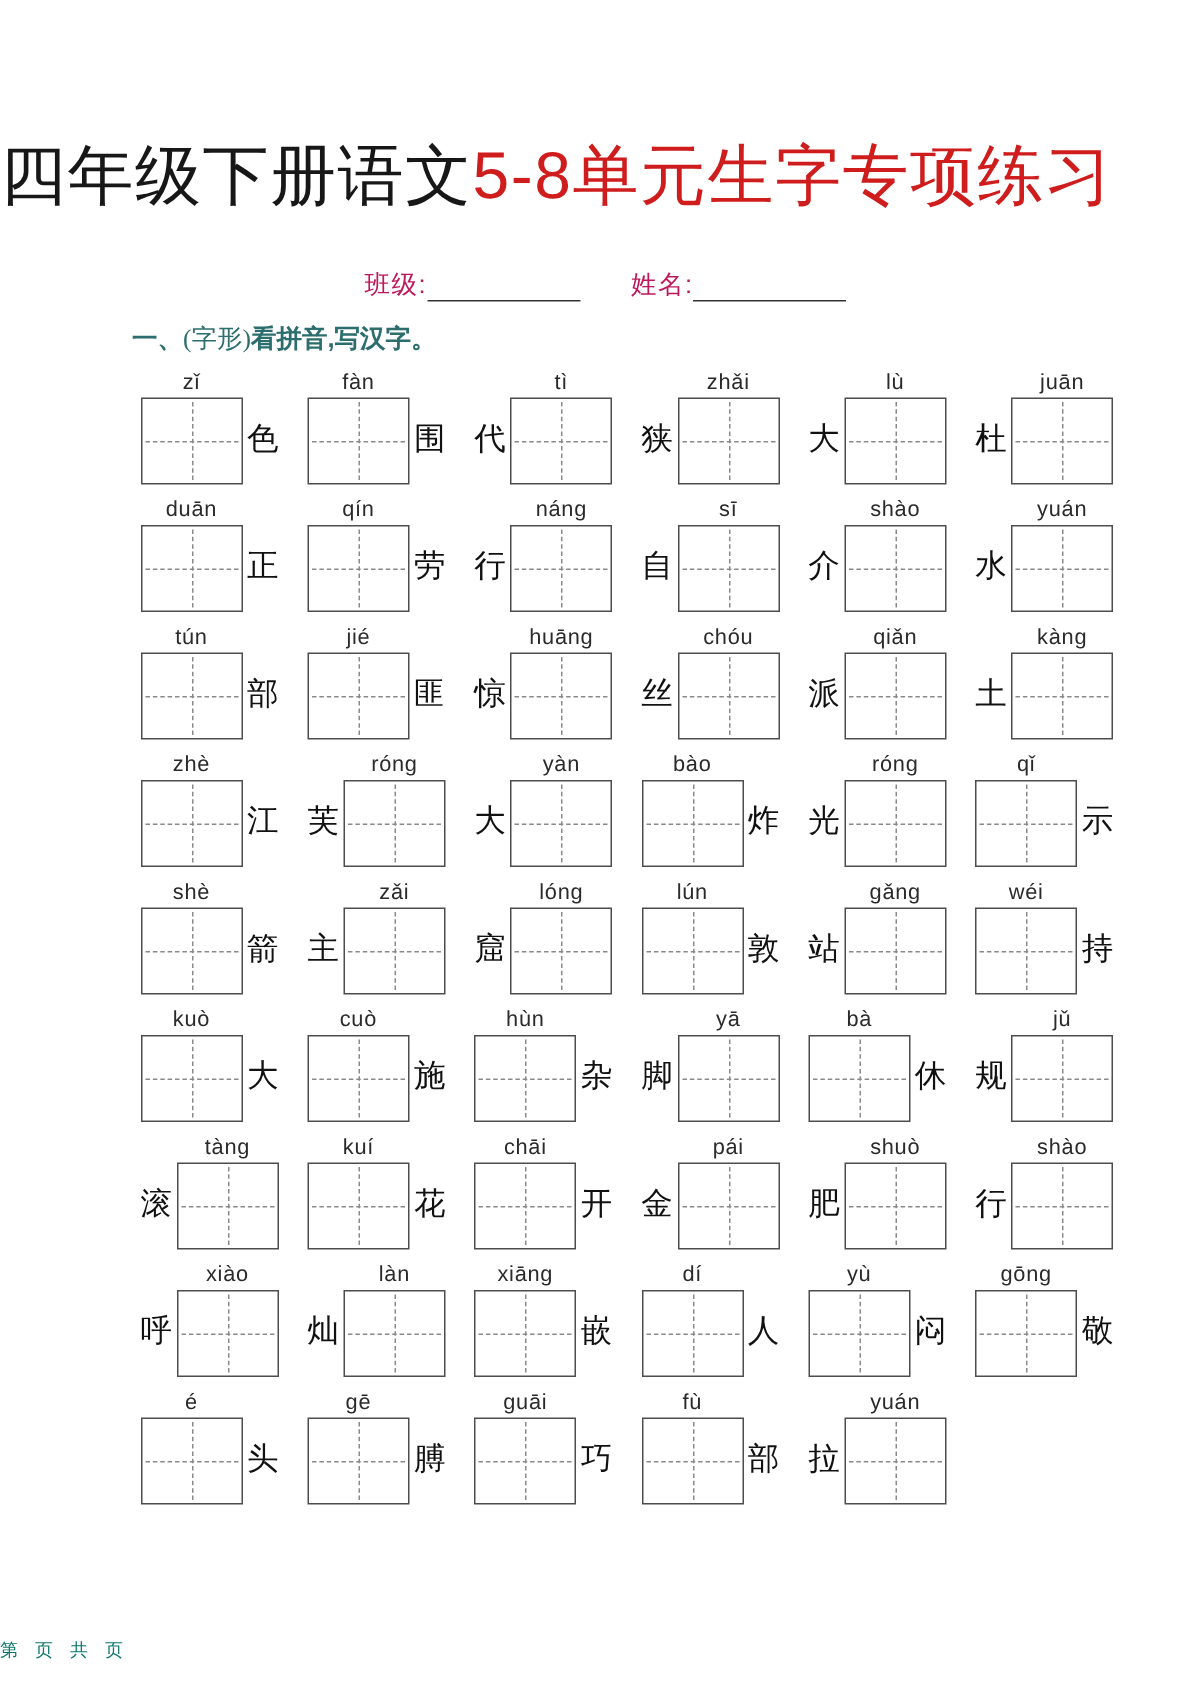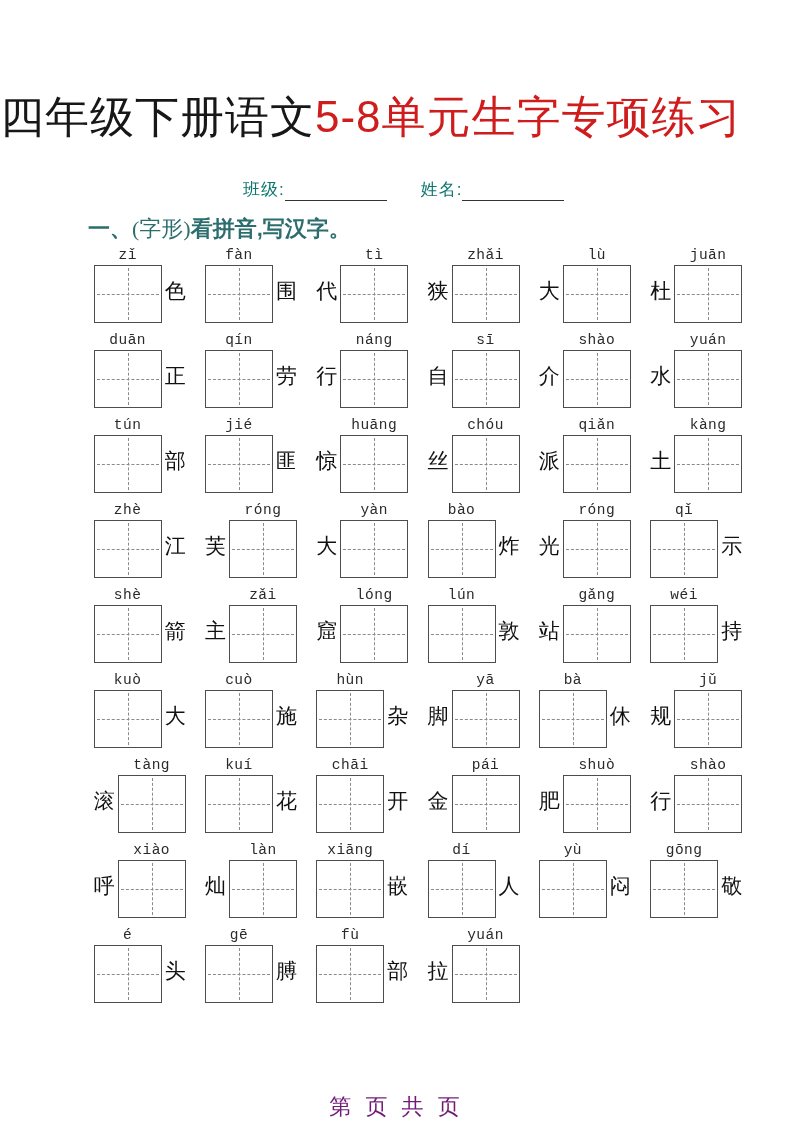"班级: 姓名:" .form-line { color: #0f766e -> #be185d }
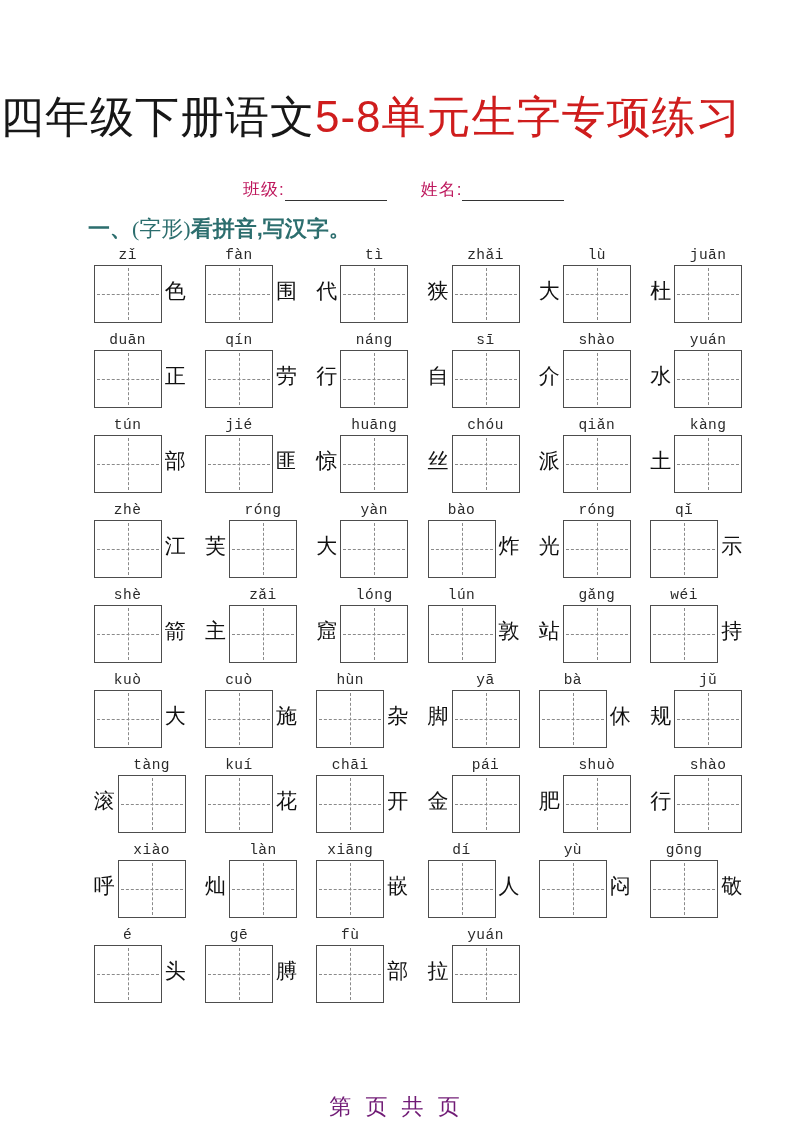"一、(字形)看拼音,写汉字。" .section-heading { font-size: 22px -> 17px }
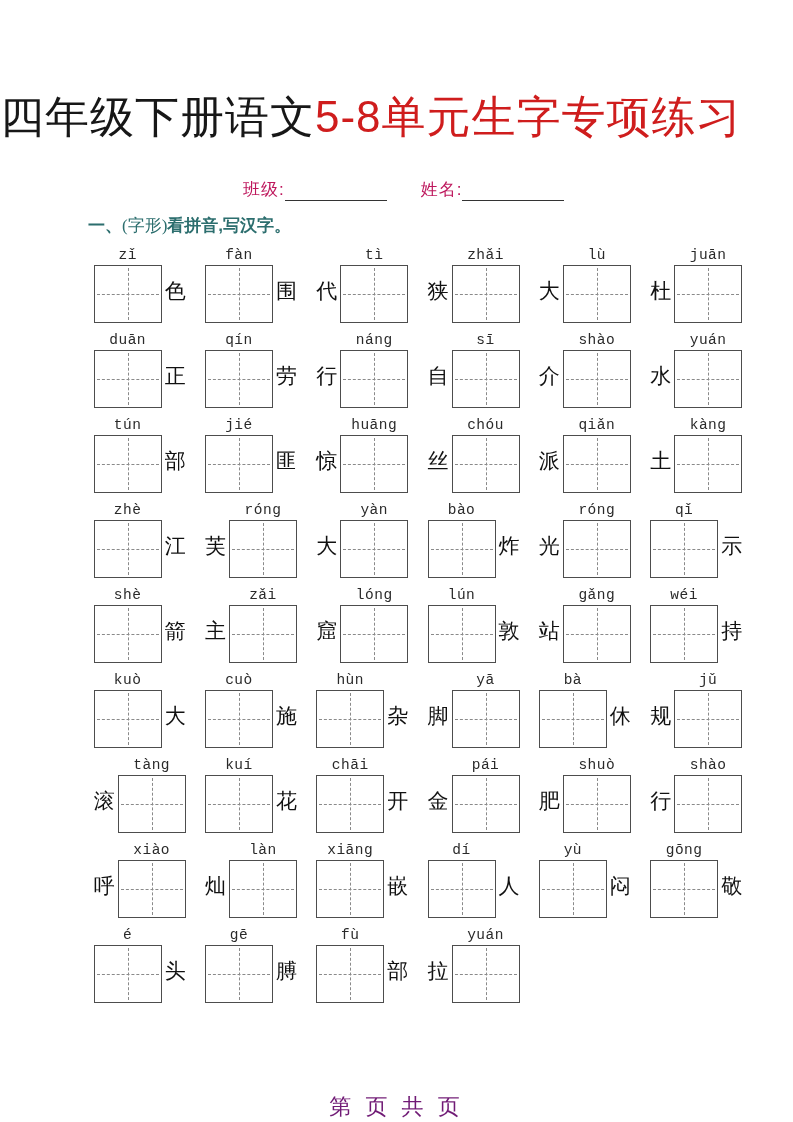"zǐ" .practice-grid { font-family: Liberation Mono, monospace -> none }
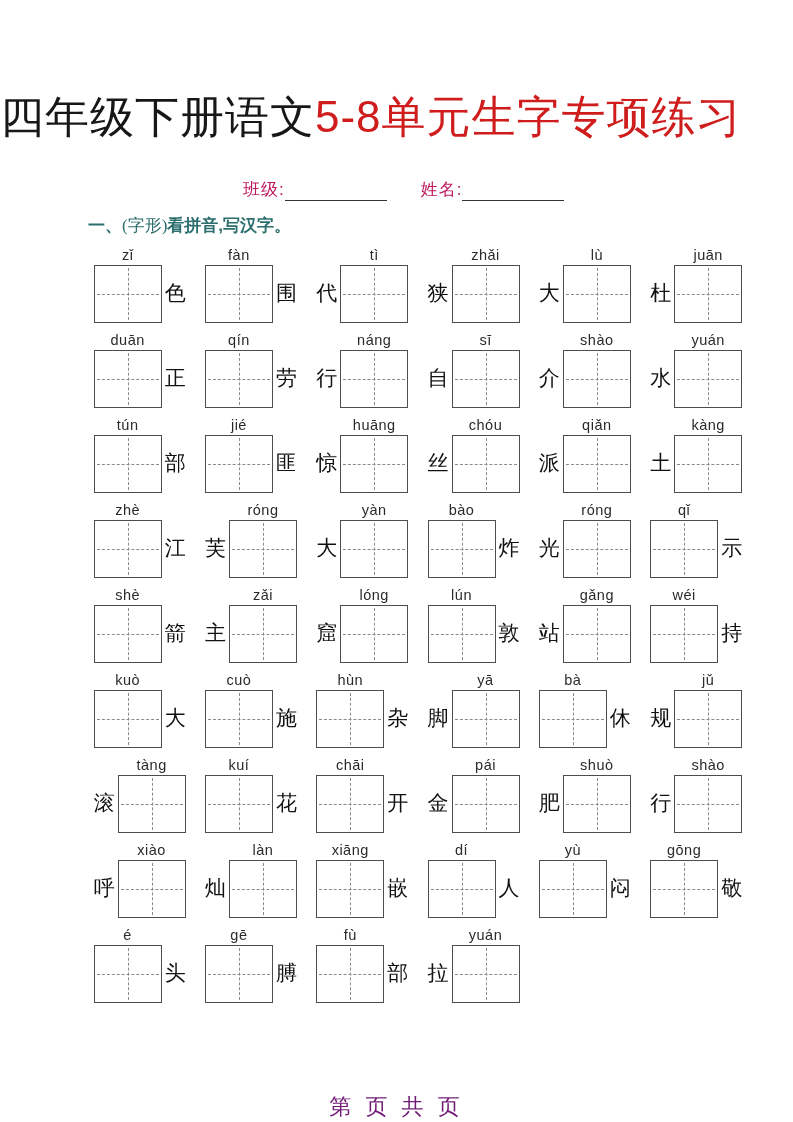"guāi" div.cell { html: none -> <div> <div> <div>guāi</div> <div> <div></div> <div></div> </div> </div> <span>巧</span> </div> }
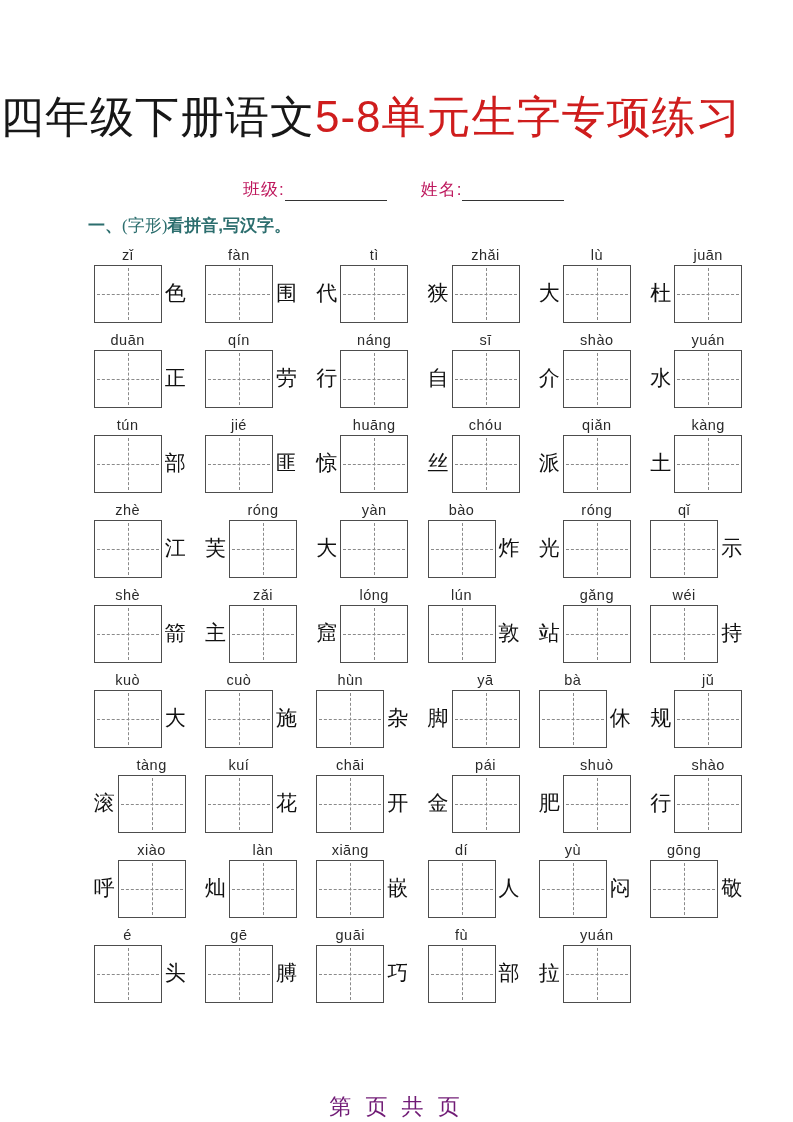"第 页 共 页" .page-footer { color: #701a75 -> #0f766e; font-size: 22px -> 12px; text-align: center -> none }
